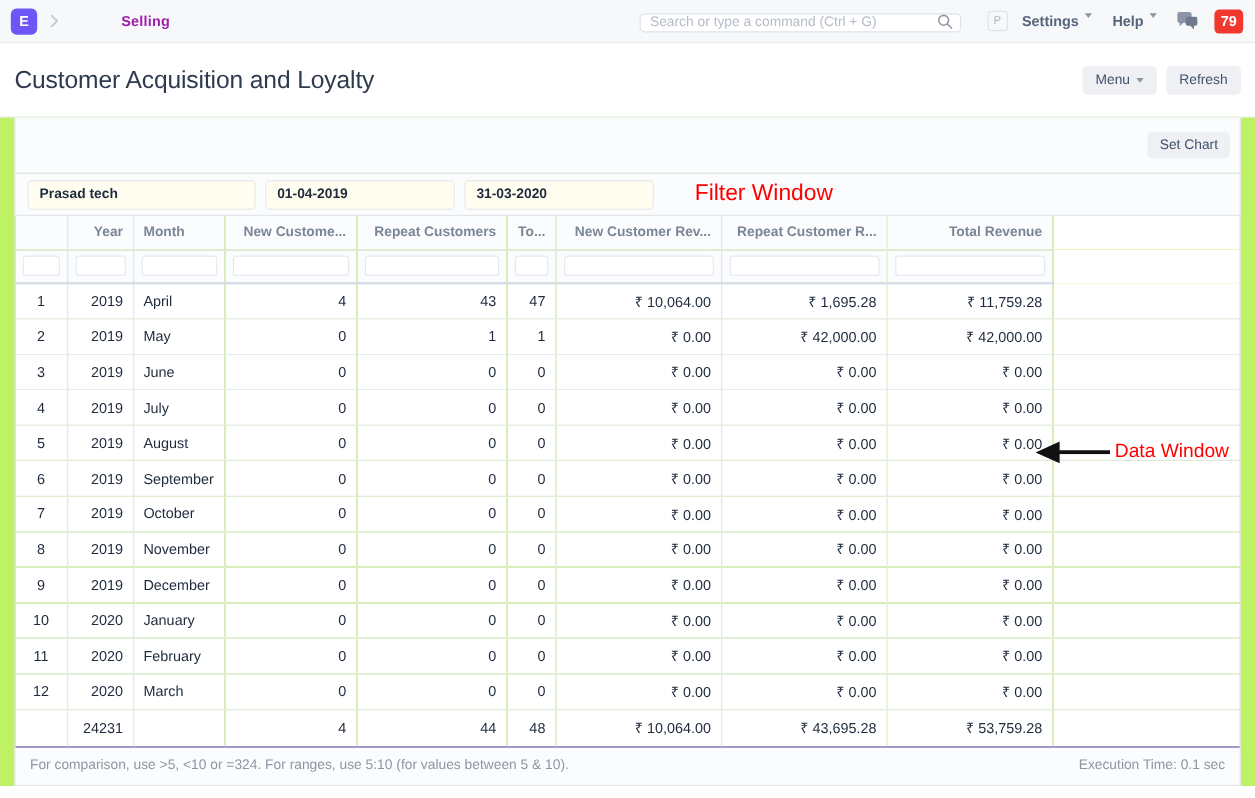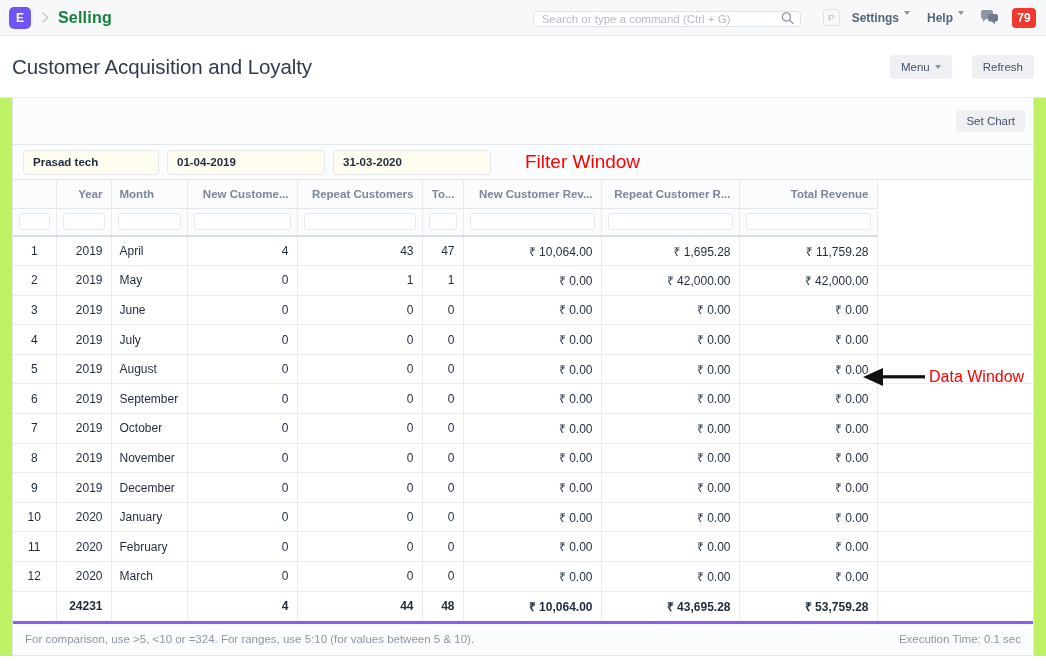"Selling" .breadcrumb-label { color: #15803d -> #a21caf; font-size: 16px -> 12px; margin-left: none -> 43px }
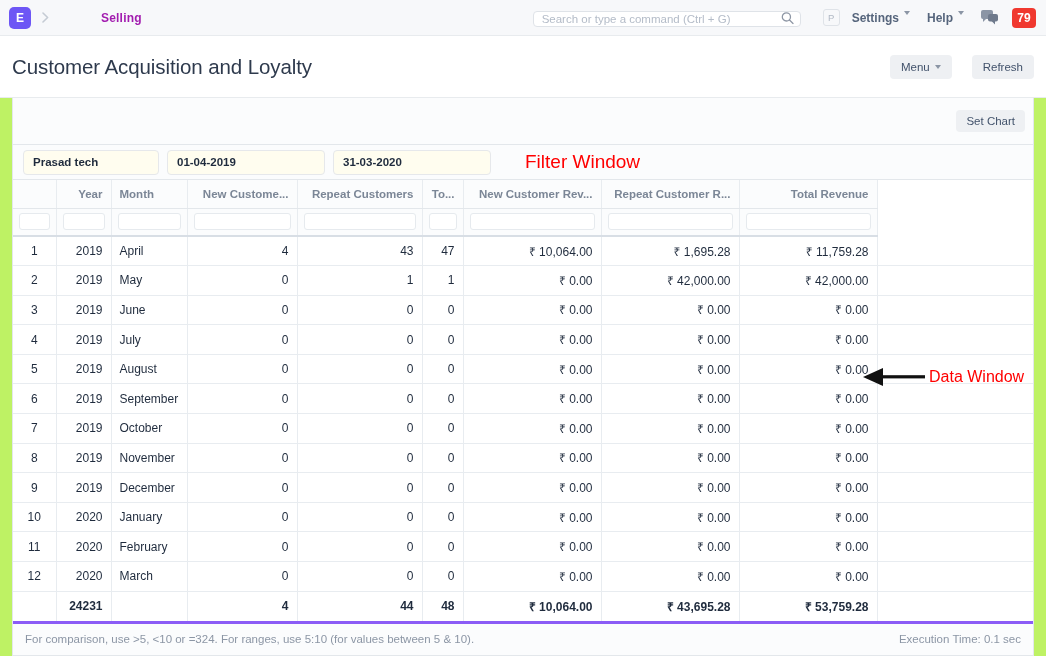"Menu" .btn { margin-left: 20px -> 8px }
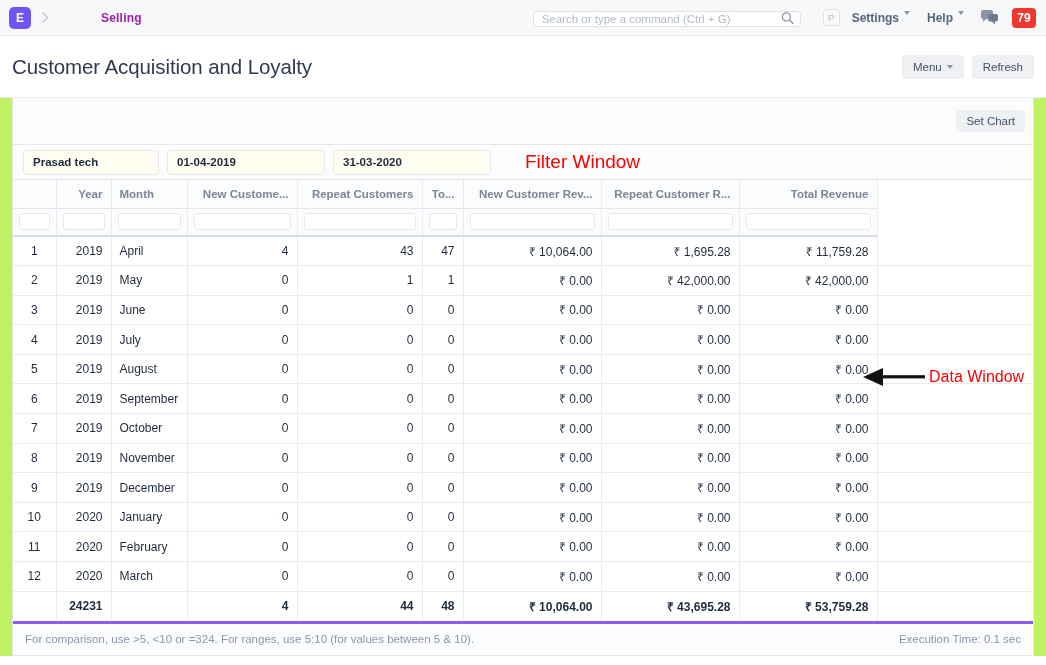"Prasad tech" .ff-company { width: 136px -> 190px }
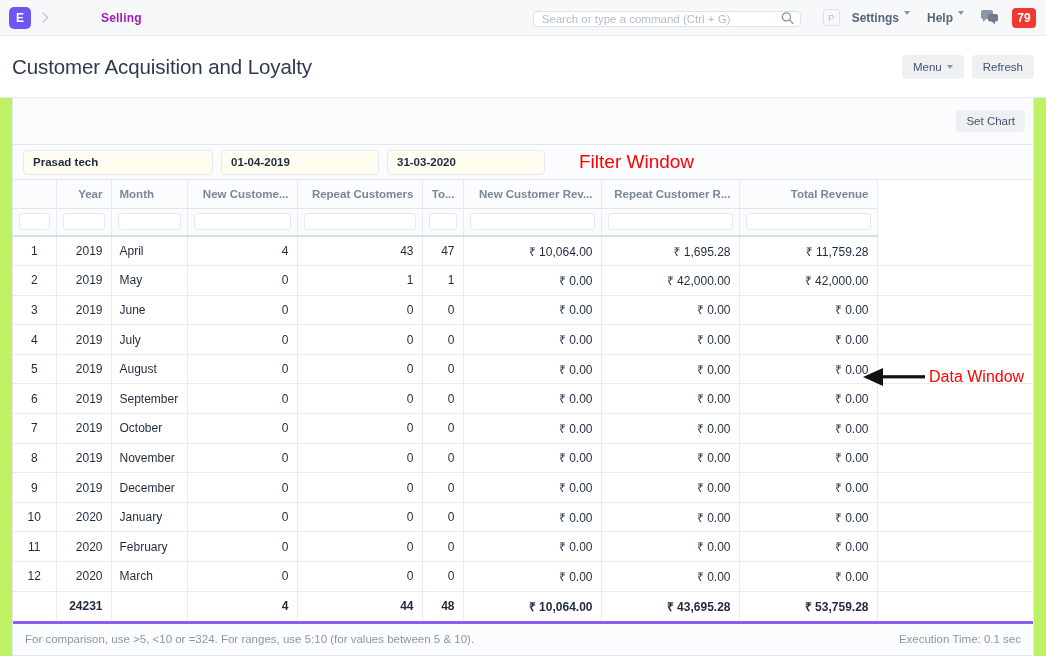"24231" table.dt tr.total-row td { border-bottom: 3px solid #8b5cf6 -> 1px solid #8b5cf6; font-weight: bold -> normal }
